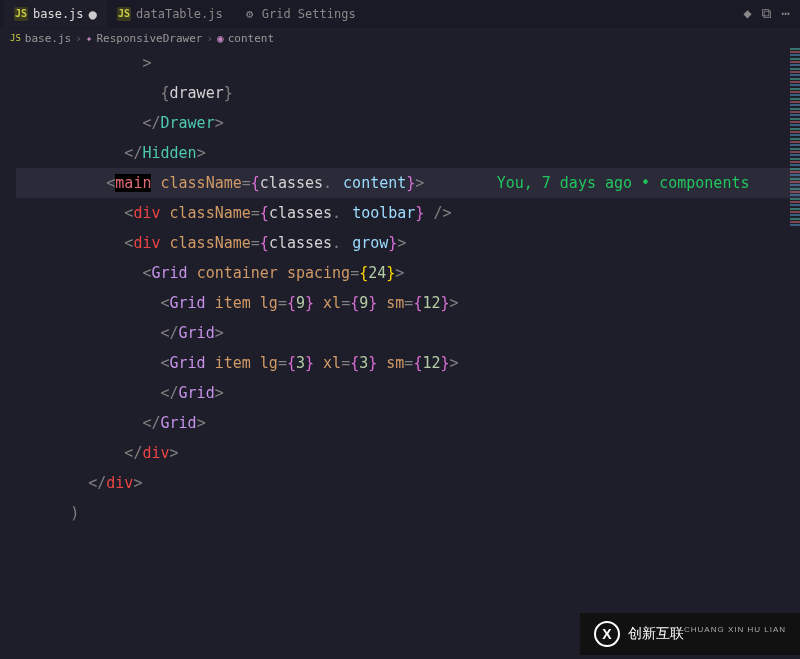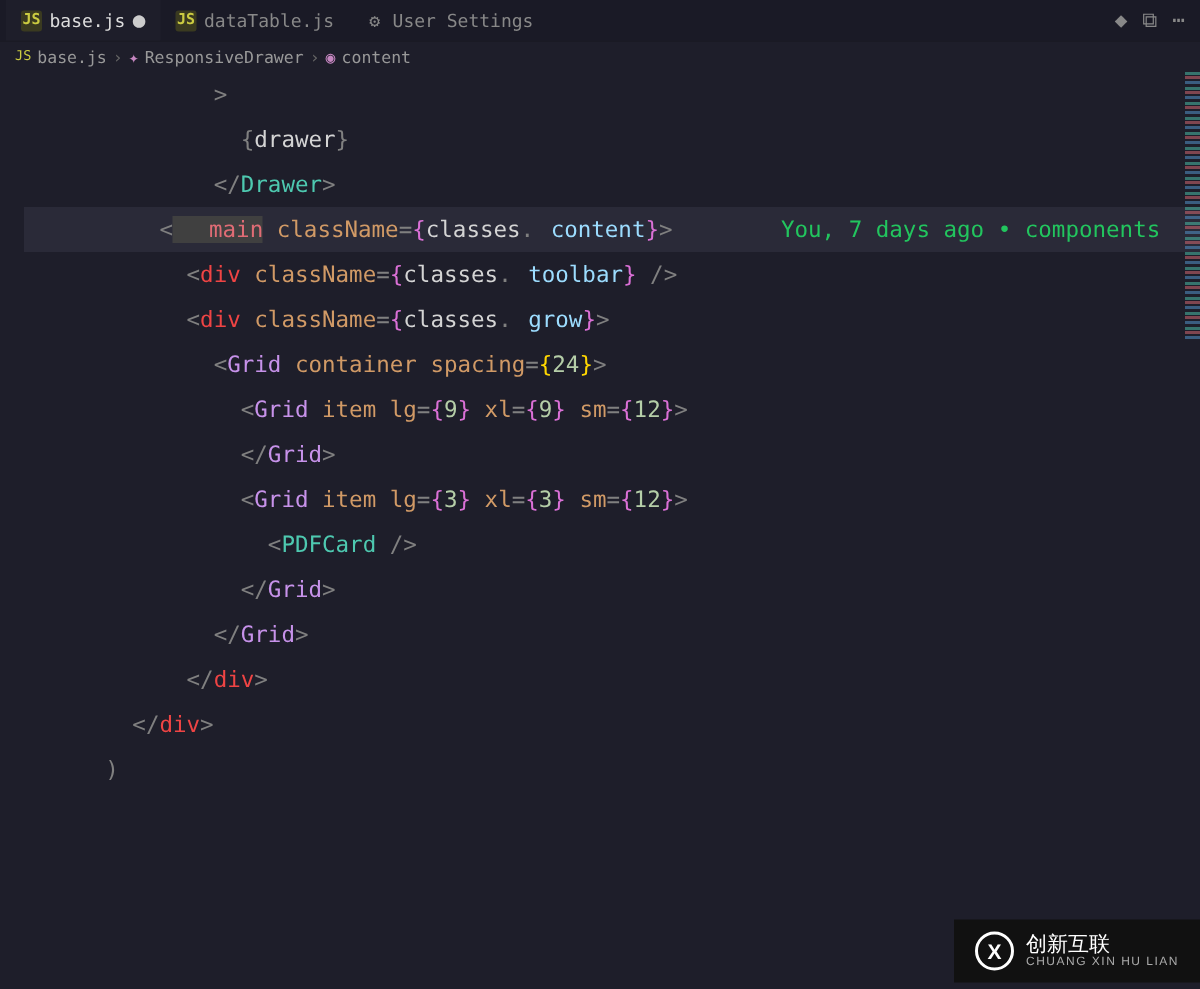"User Settings" span { text: User -> Grid }
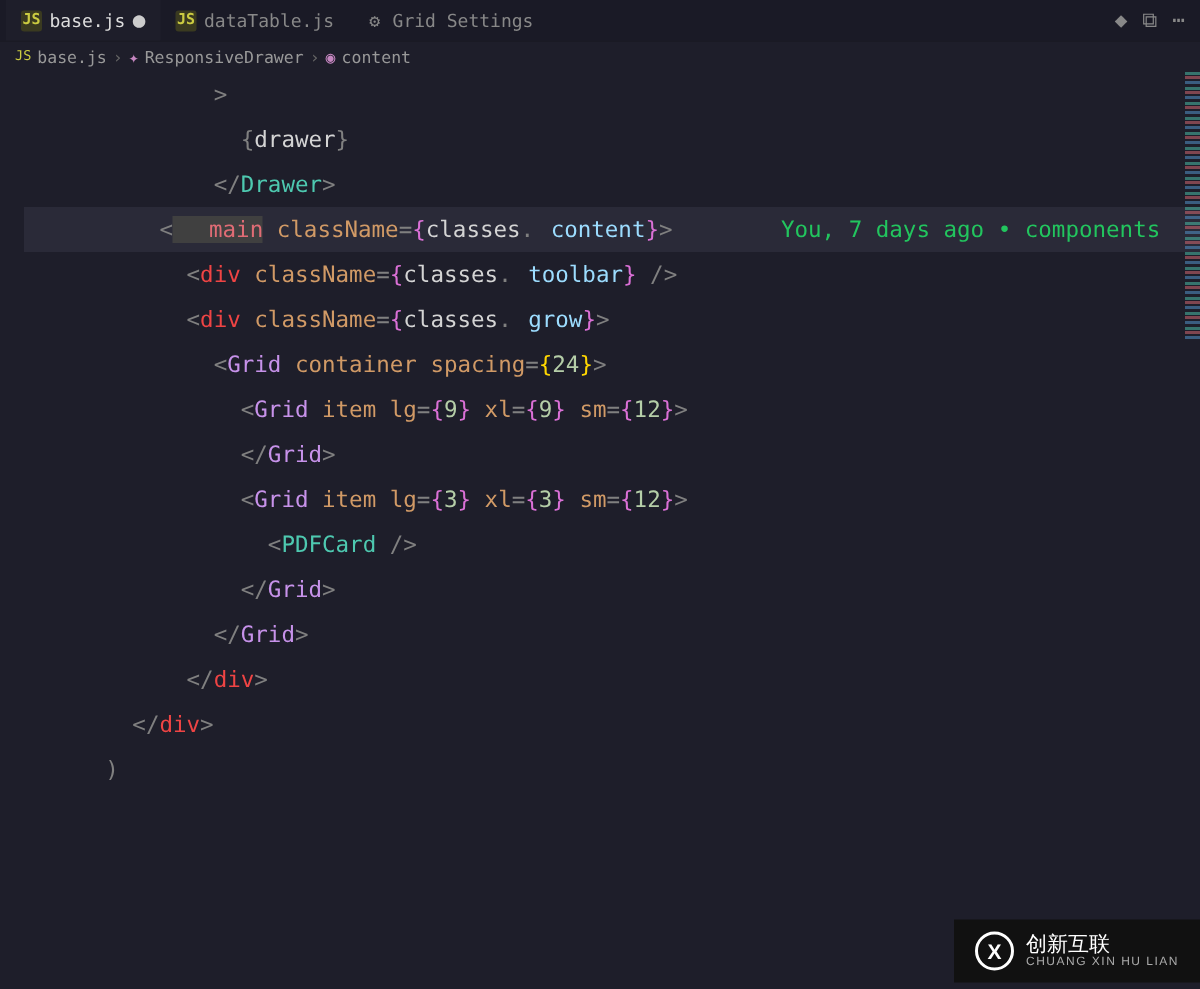"</Hidden>" div.line { html: none -> <div><span> &lt;/</span><span>Hidden</span><span>&gt;</span></div> }
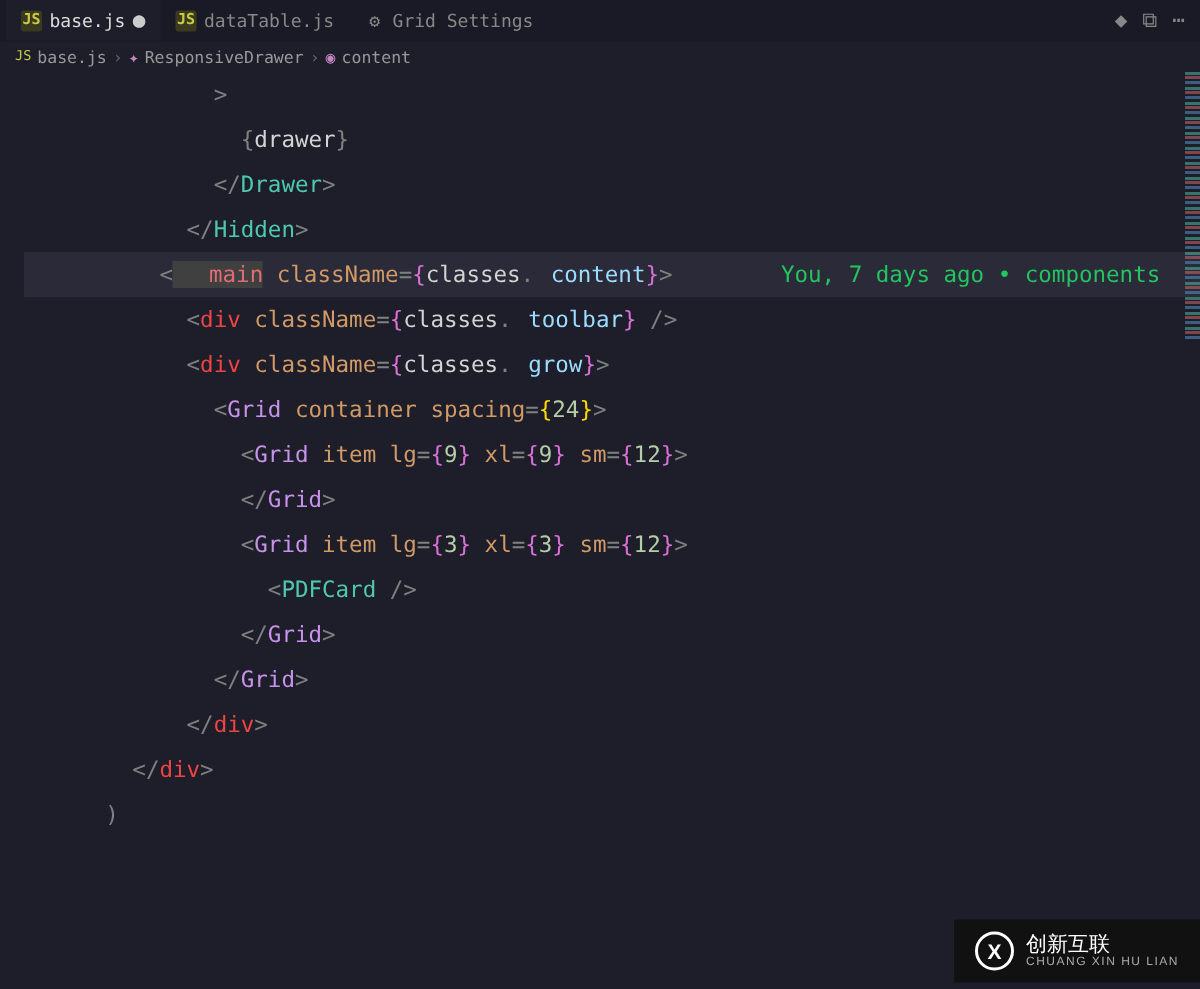"main" .sel { background: #404040 -> #000000; padding-left: 24px -> none }
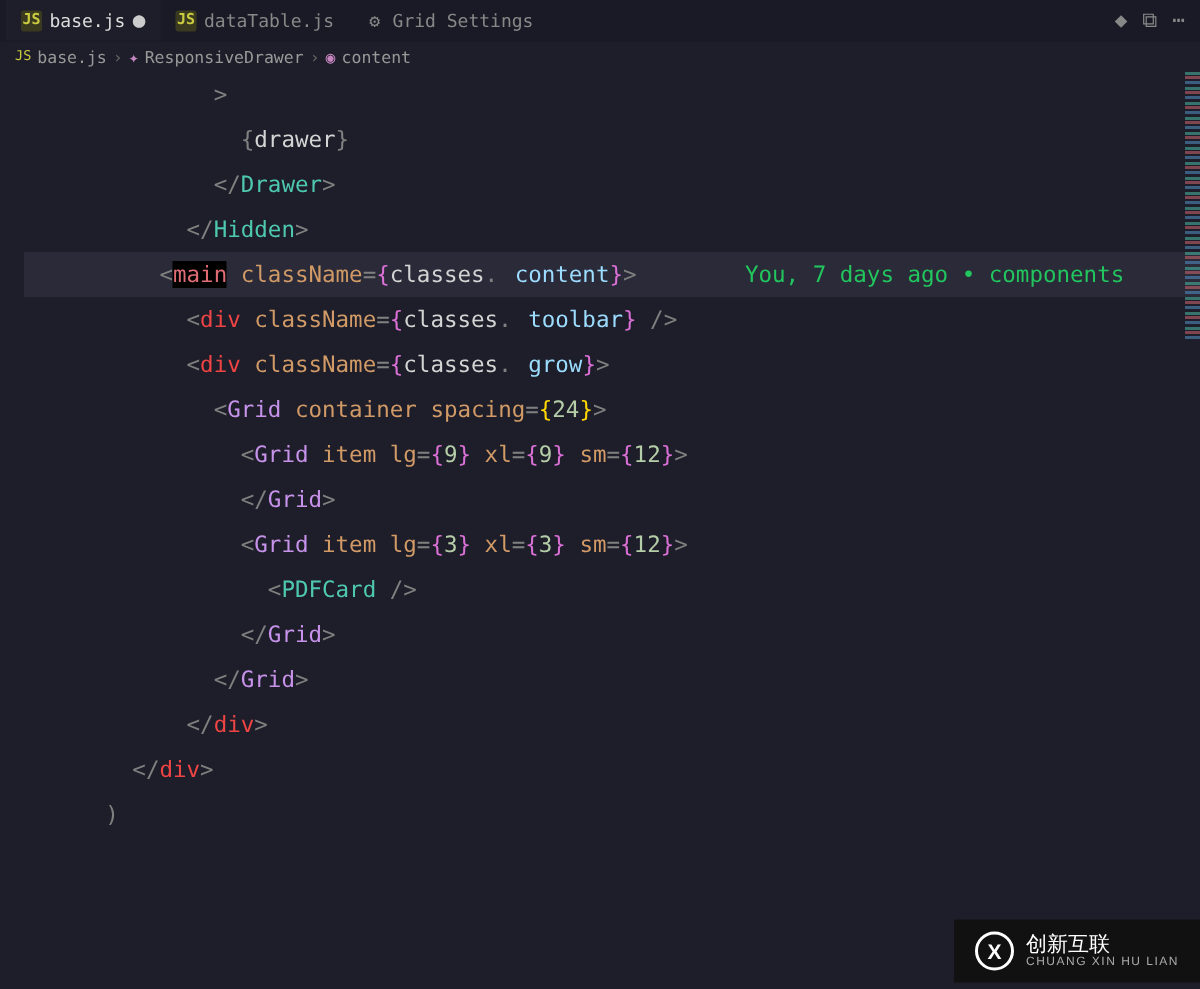"<PDFCard />" div.line { html: <div><span> &lt;</span><span>PDFCard</span><span> /&gt;</span></div> -> none }
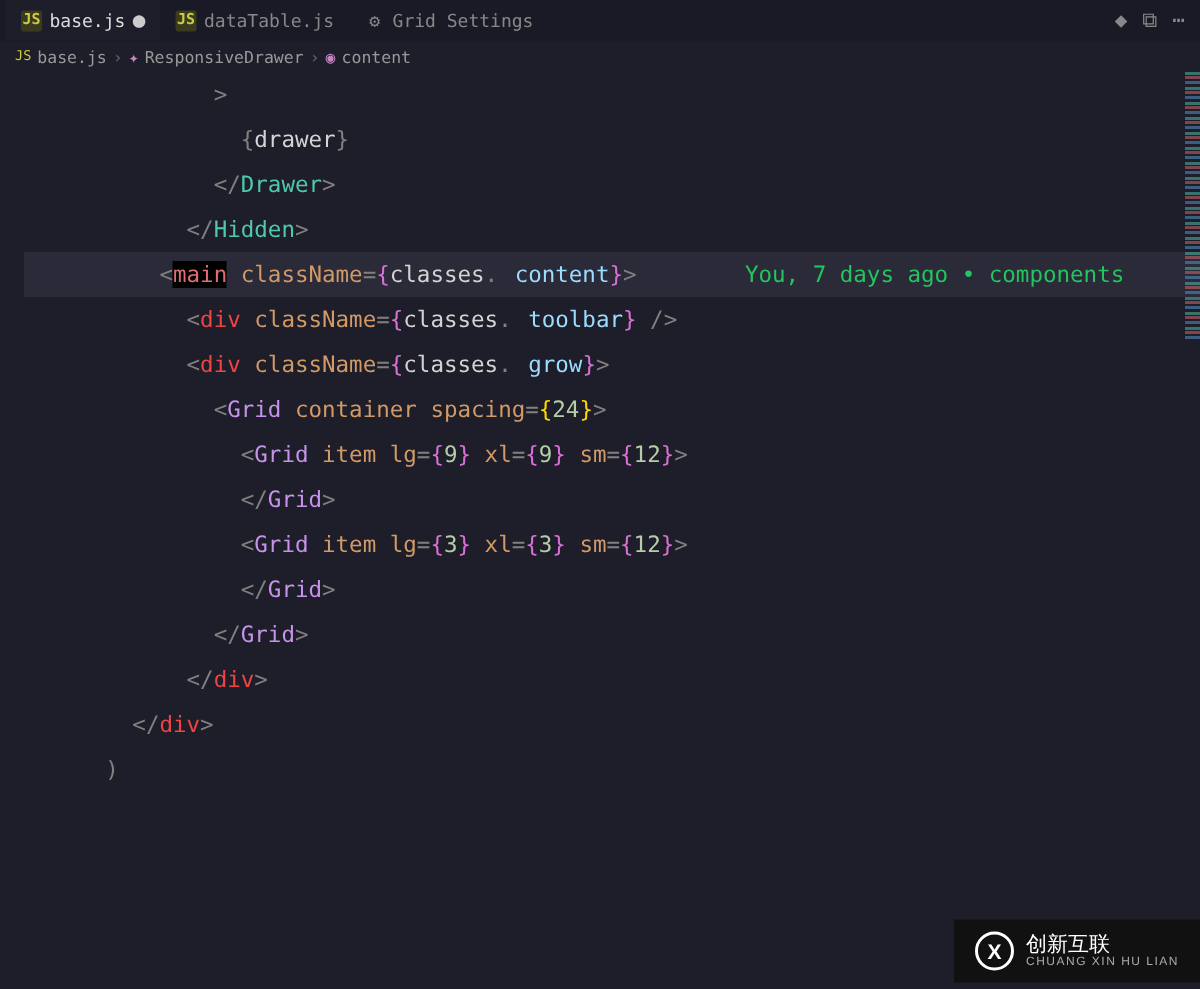"创新互联" .wm-text { flex-direction: column -> row }
